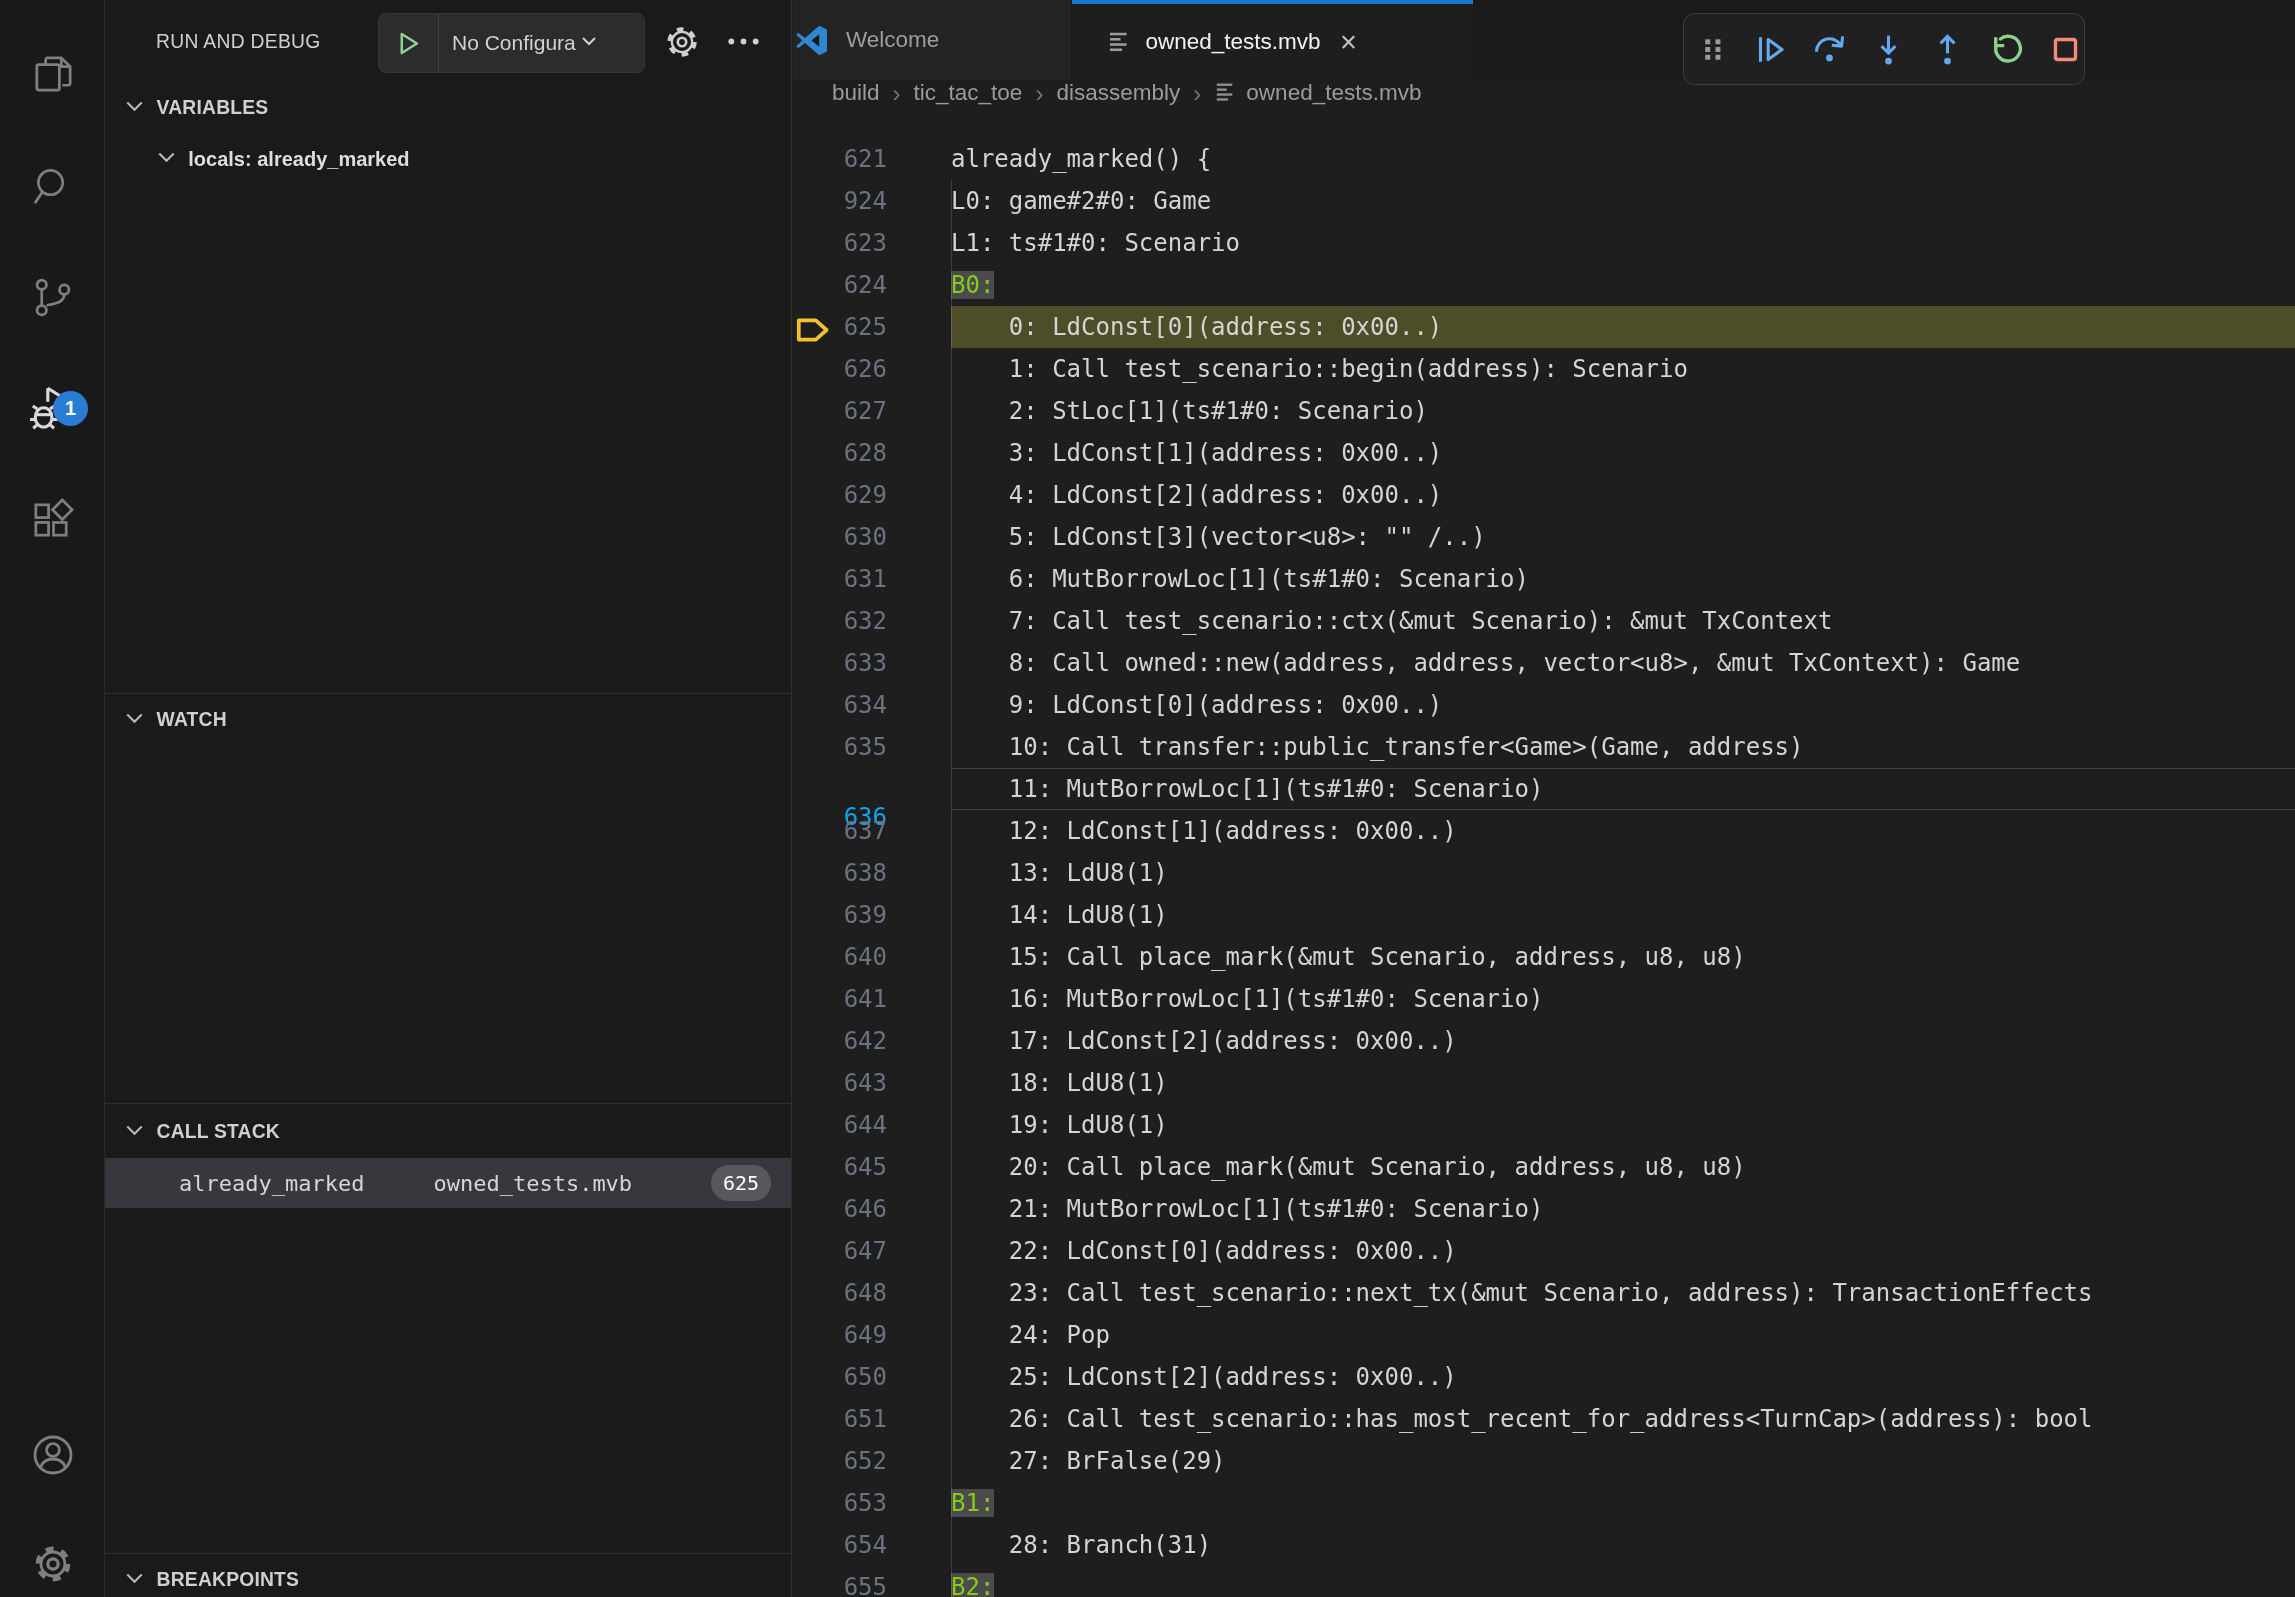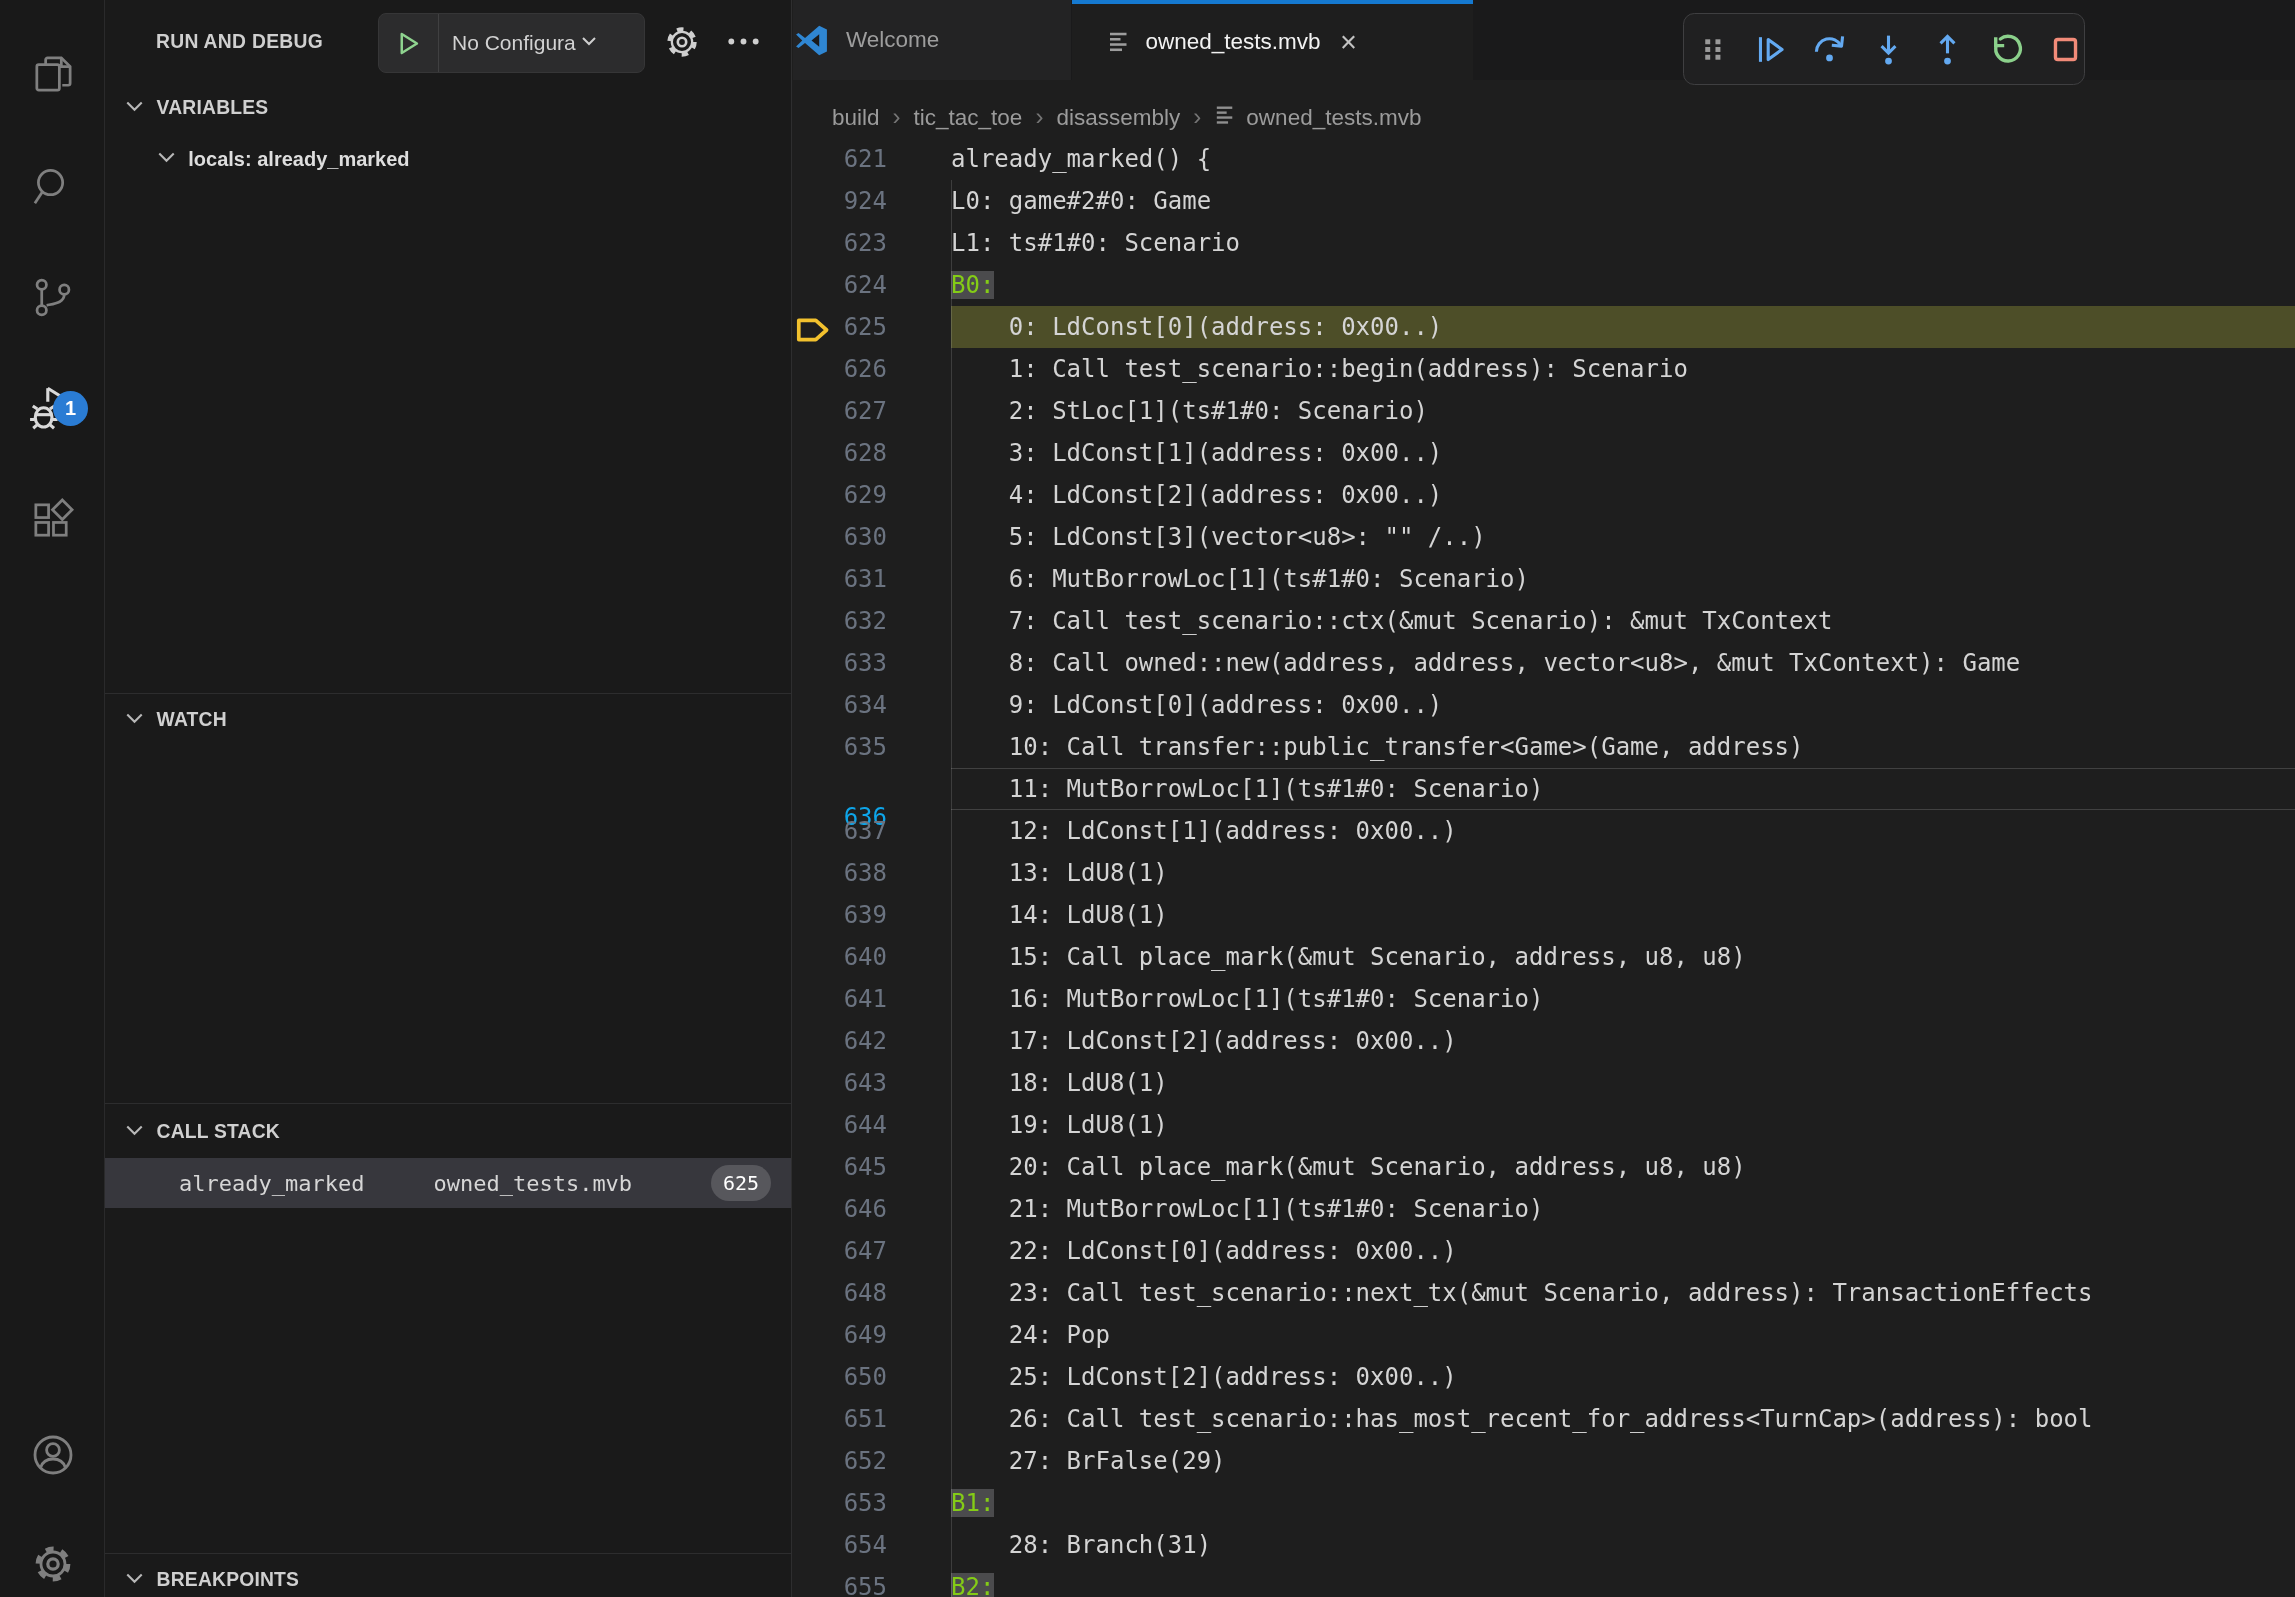"RUN AND DEBUG" #sb-title { font-weight: 700 -> 400 }
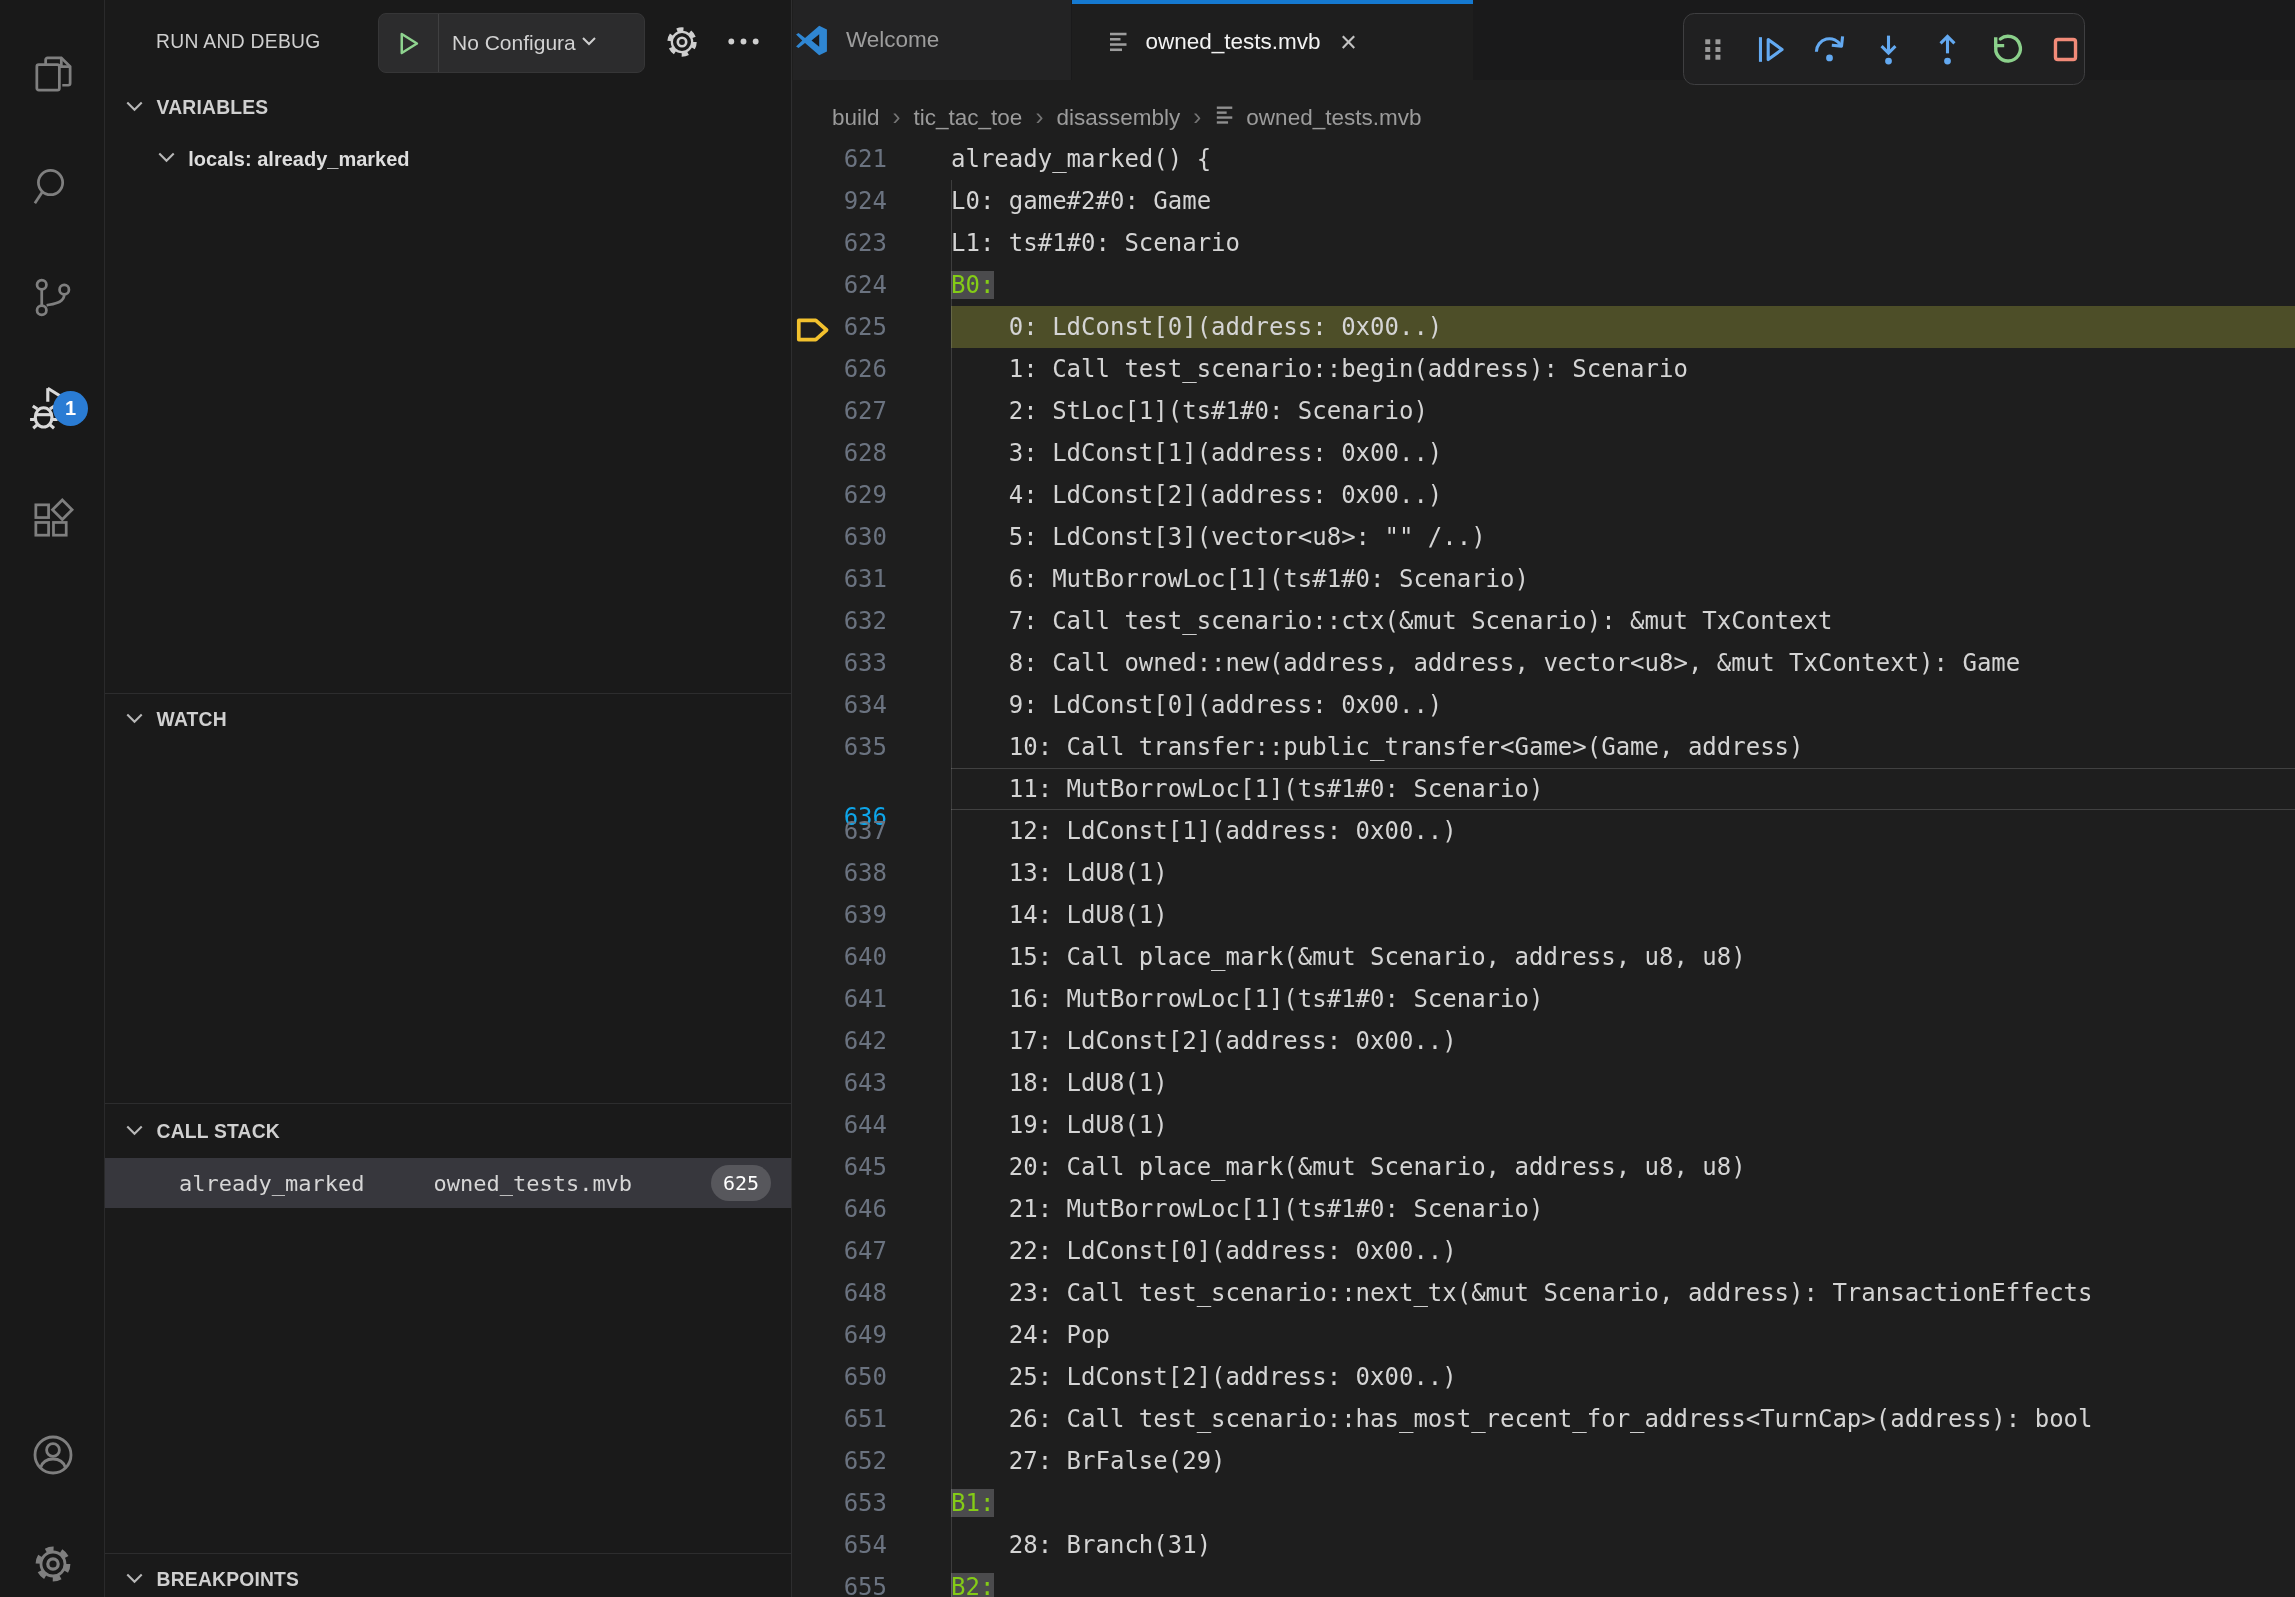"build" #breadcrumb { align-items: flex-end -> flex-start }
